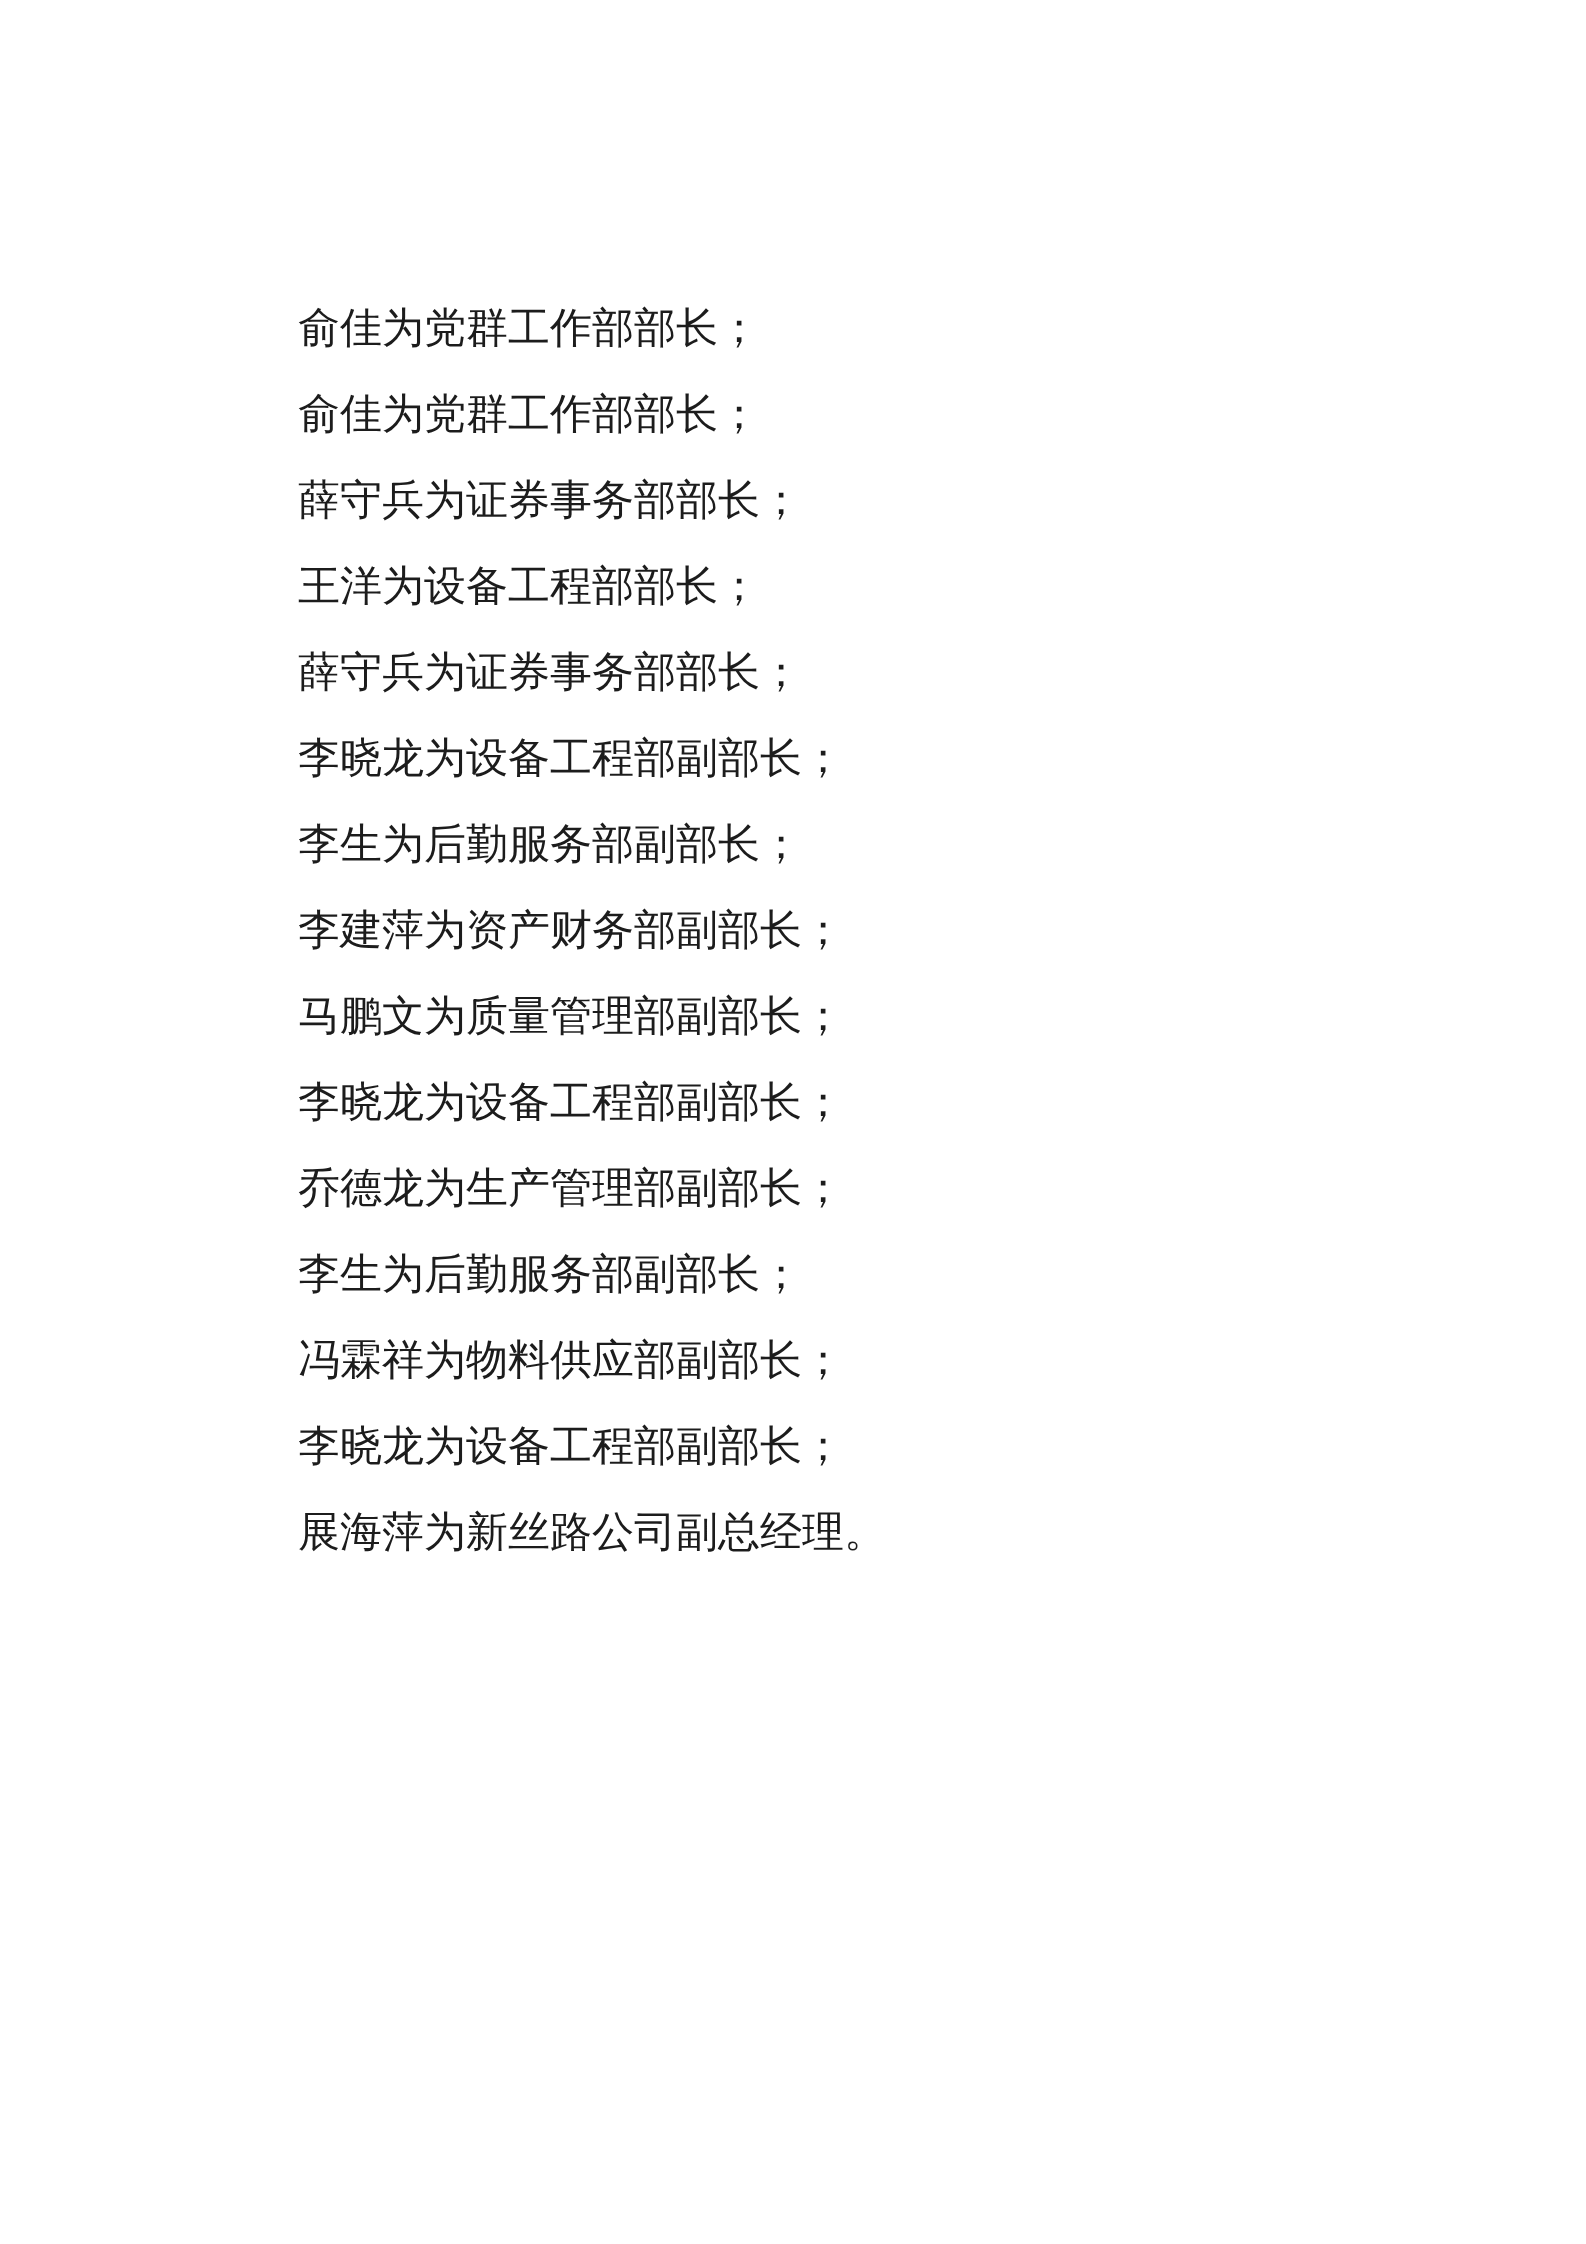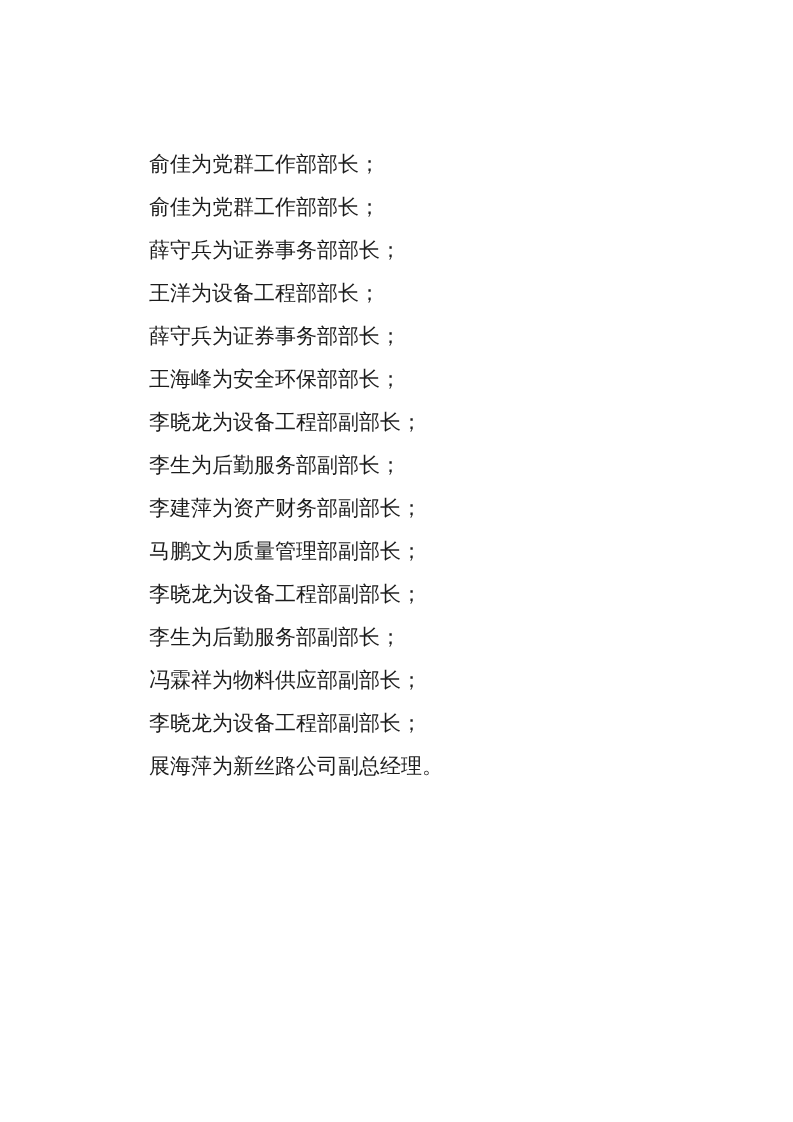"王海峰为安全环保部部长；" p.doc-line { html: <p>王海峰为安全环保部部长；</p> -> none }
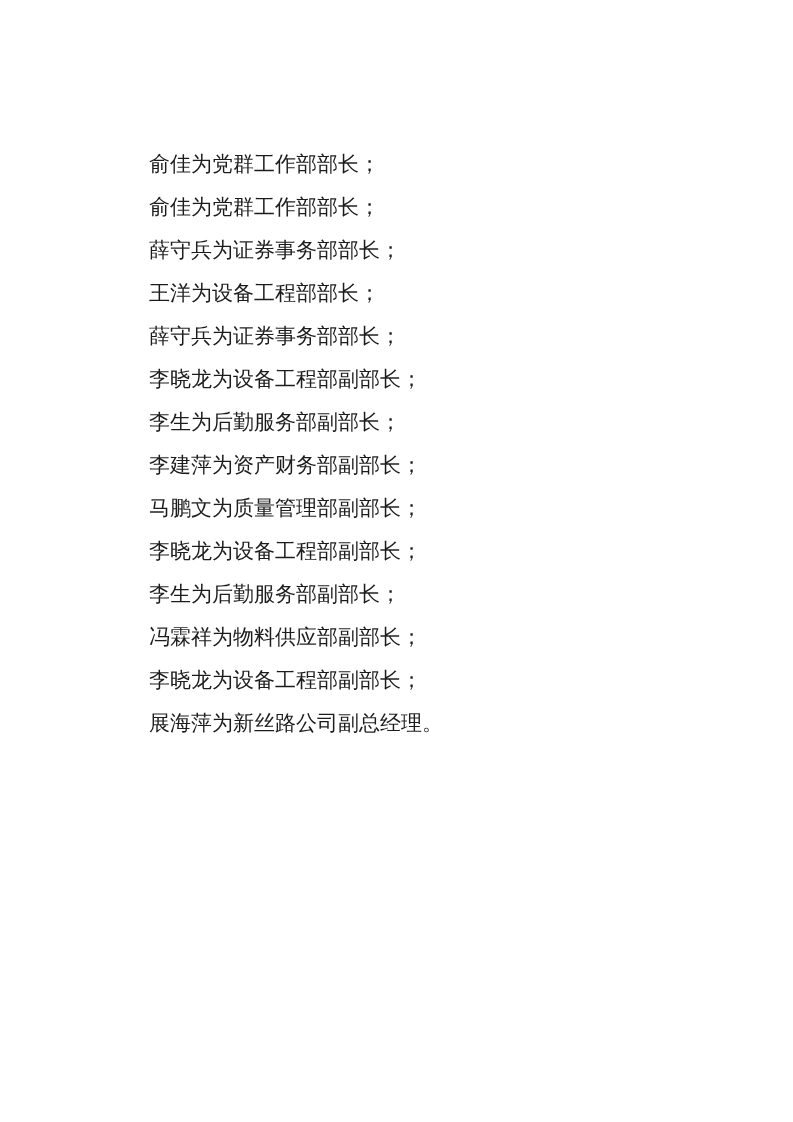"乔德龙为生产管理部副部长；" p.doc-line { html: none -> <p>乔德龙为生产管理部副部长；</p> }
